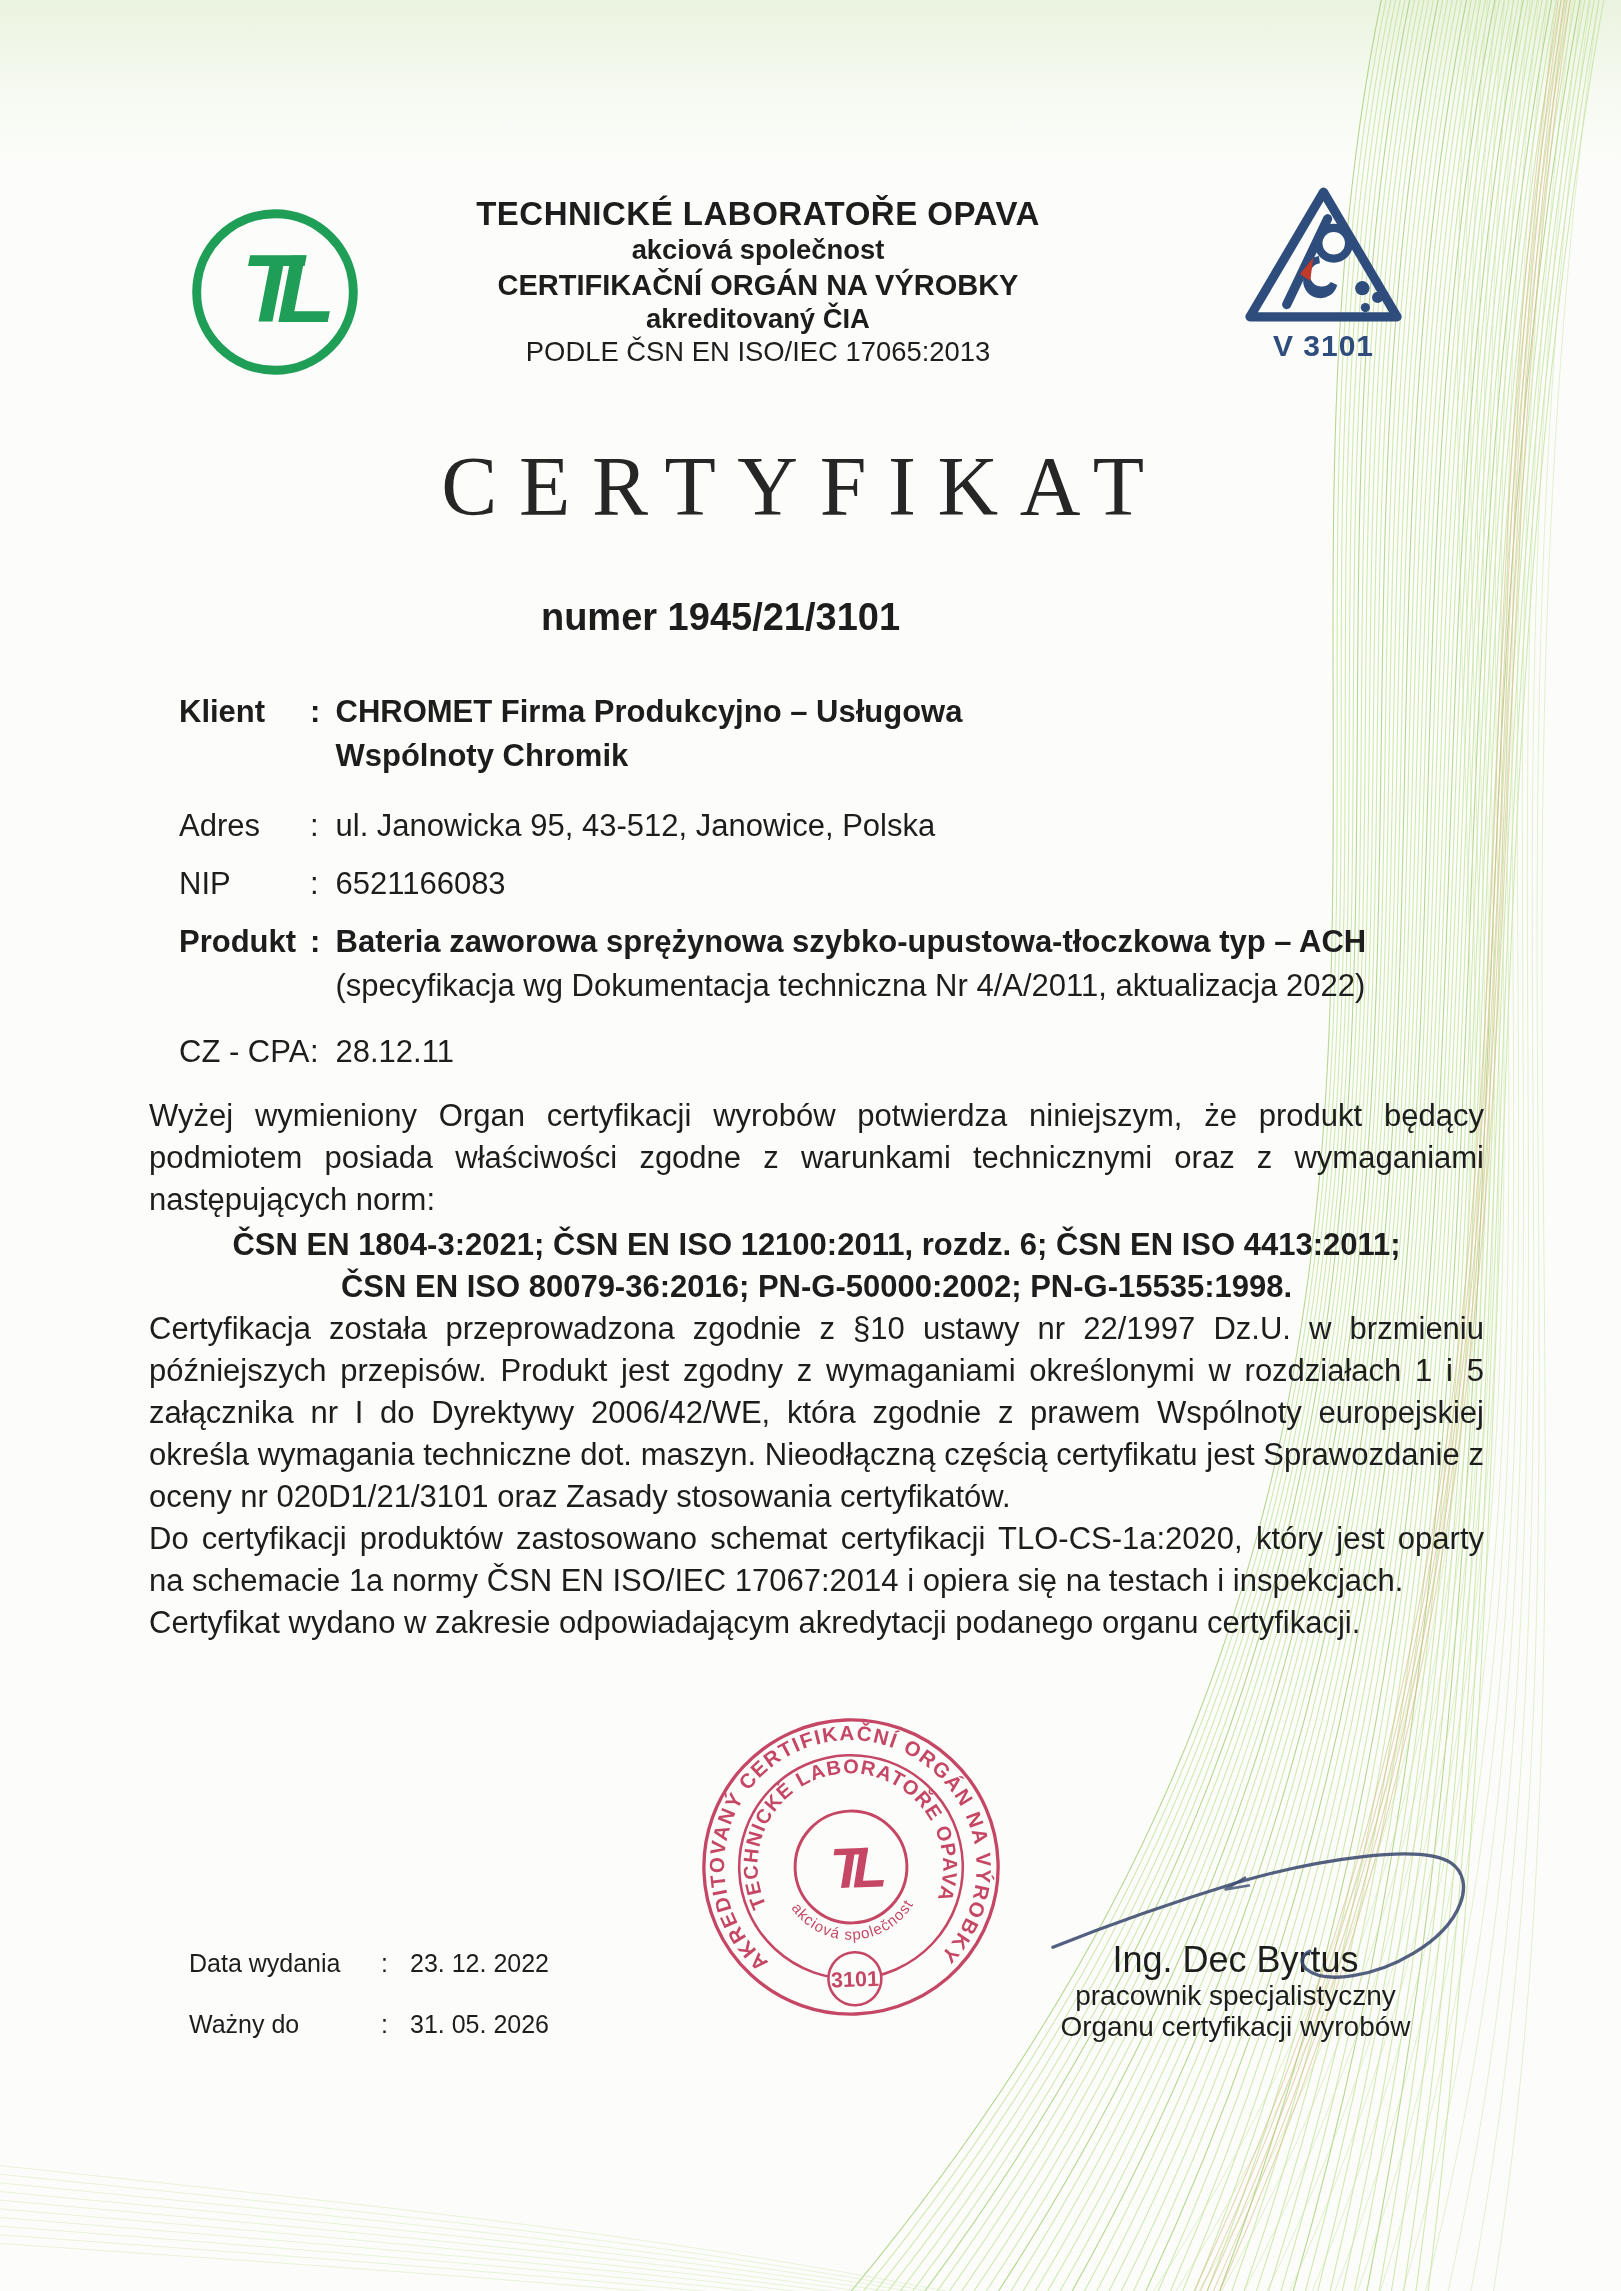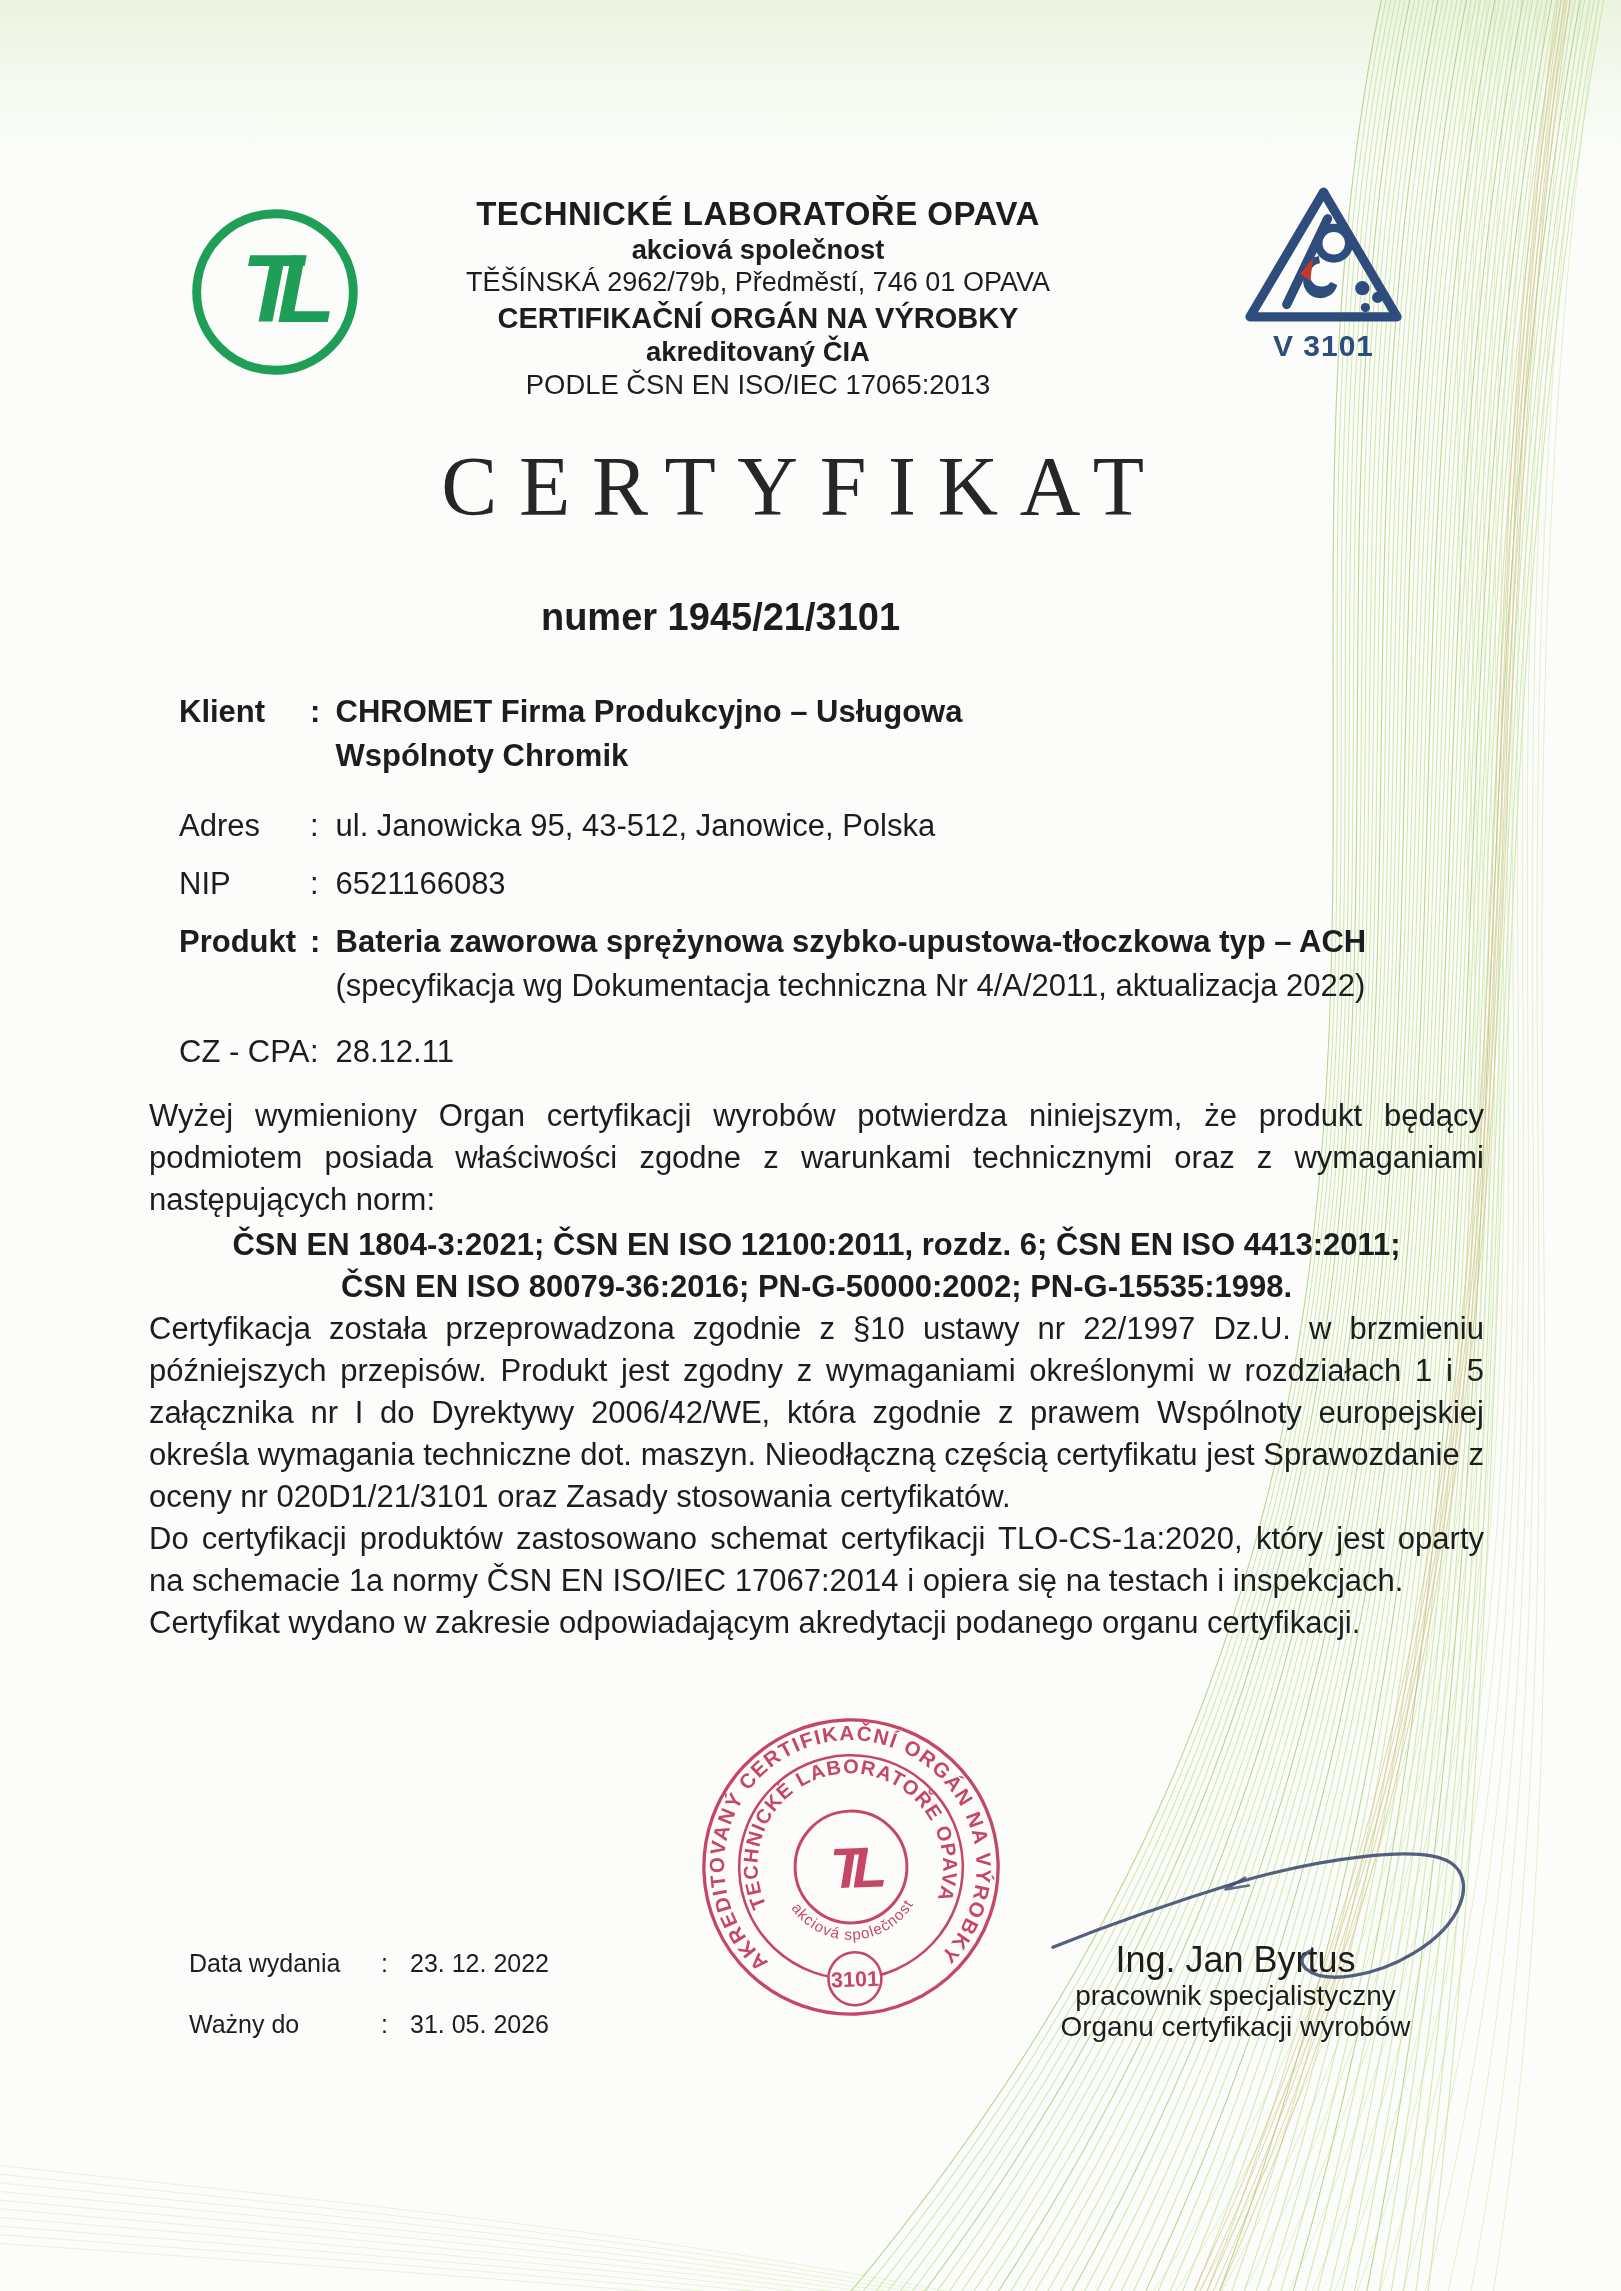"TĚŠÍNSKÁ 2962/79b, Předměstí, 746 01" div.ht3 { html: <div>TĚŠÍNSKÁ 2962/79b, Předměstí, 746 01 OPAVA</div> -> none }
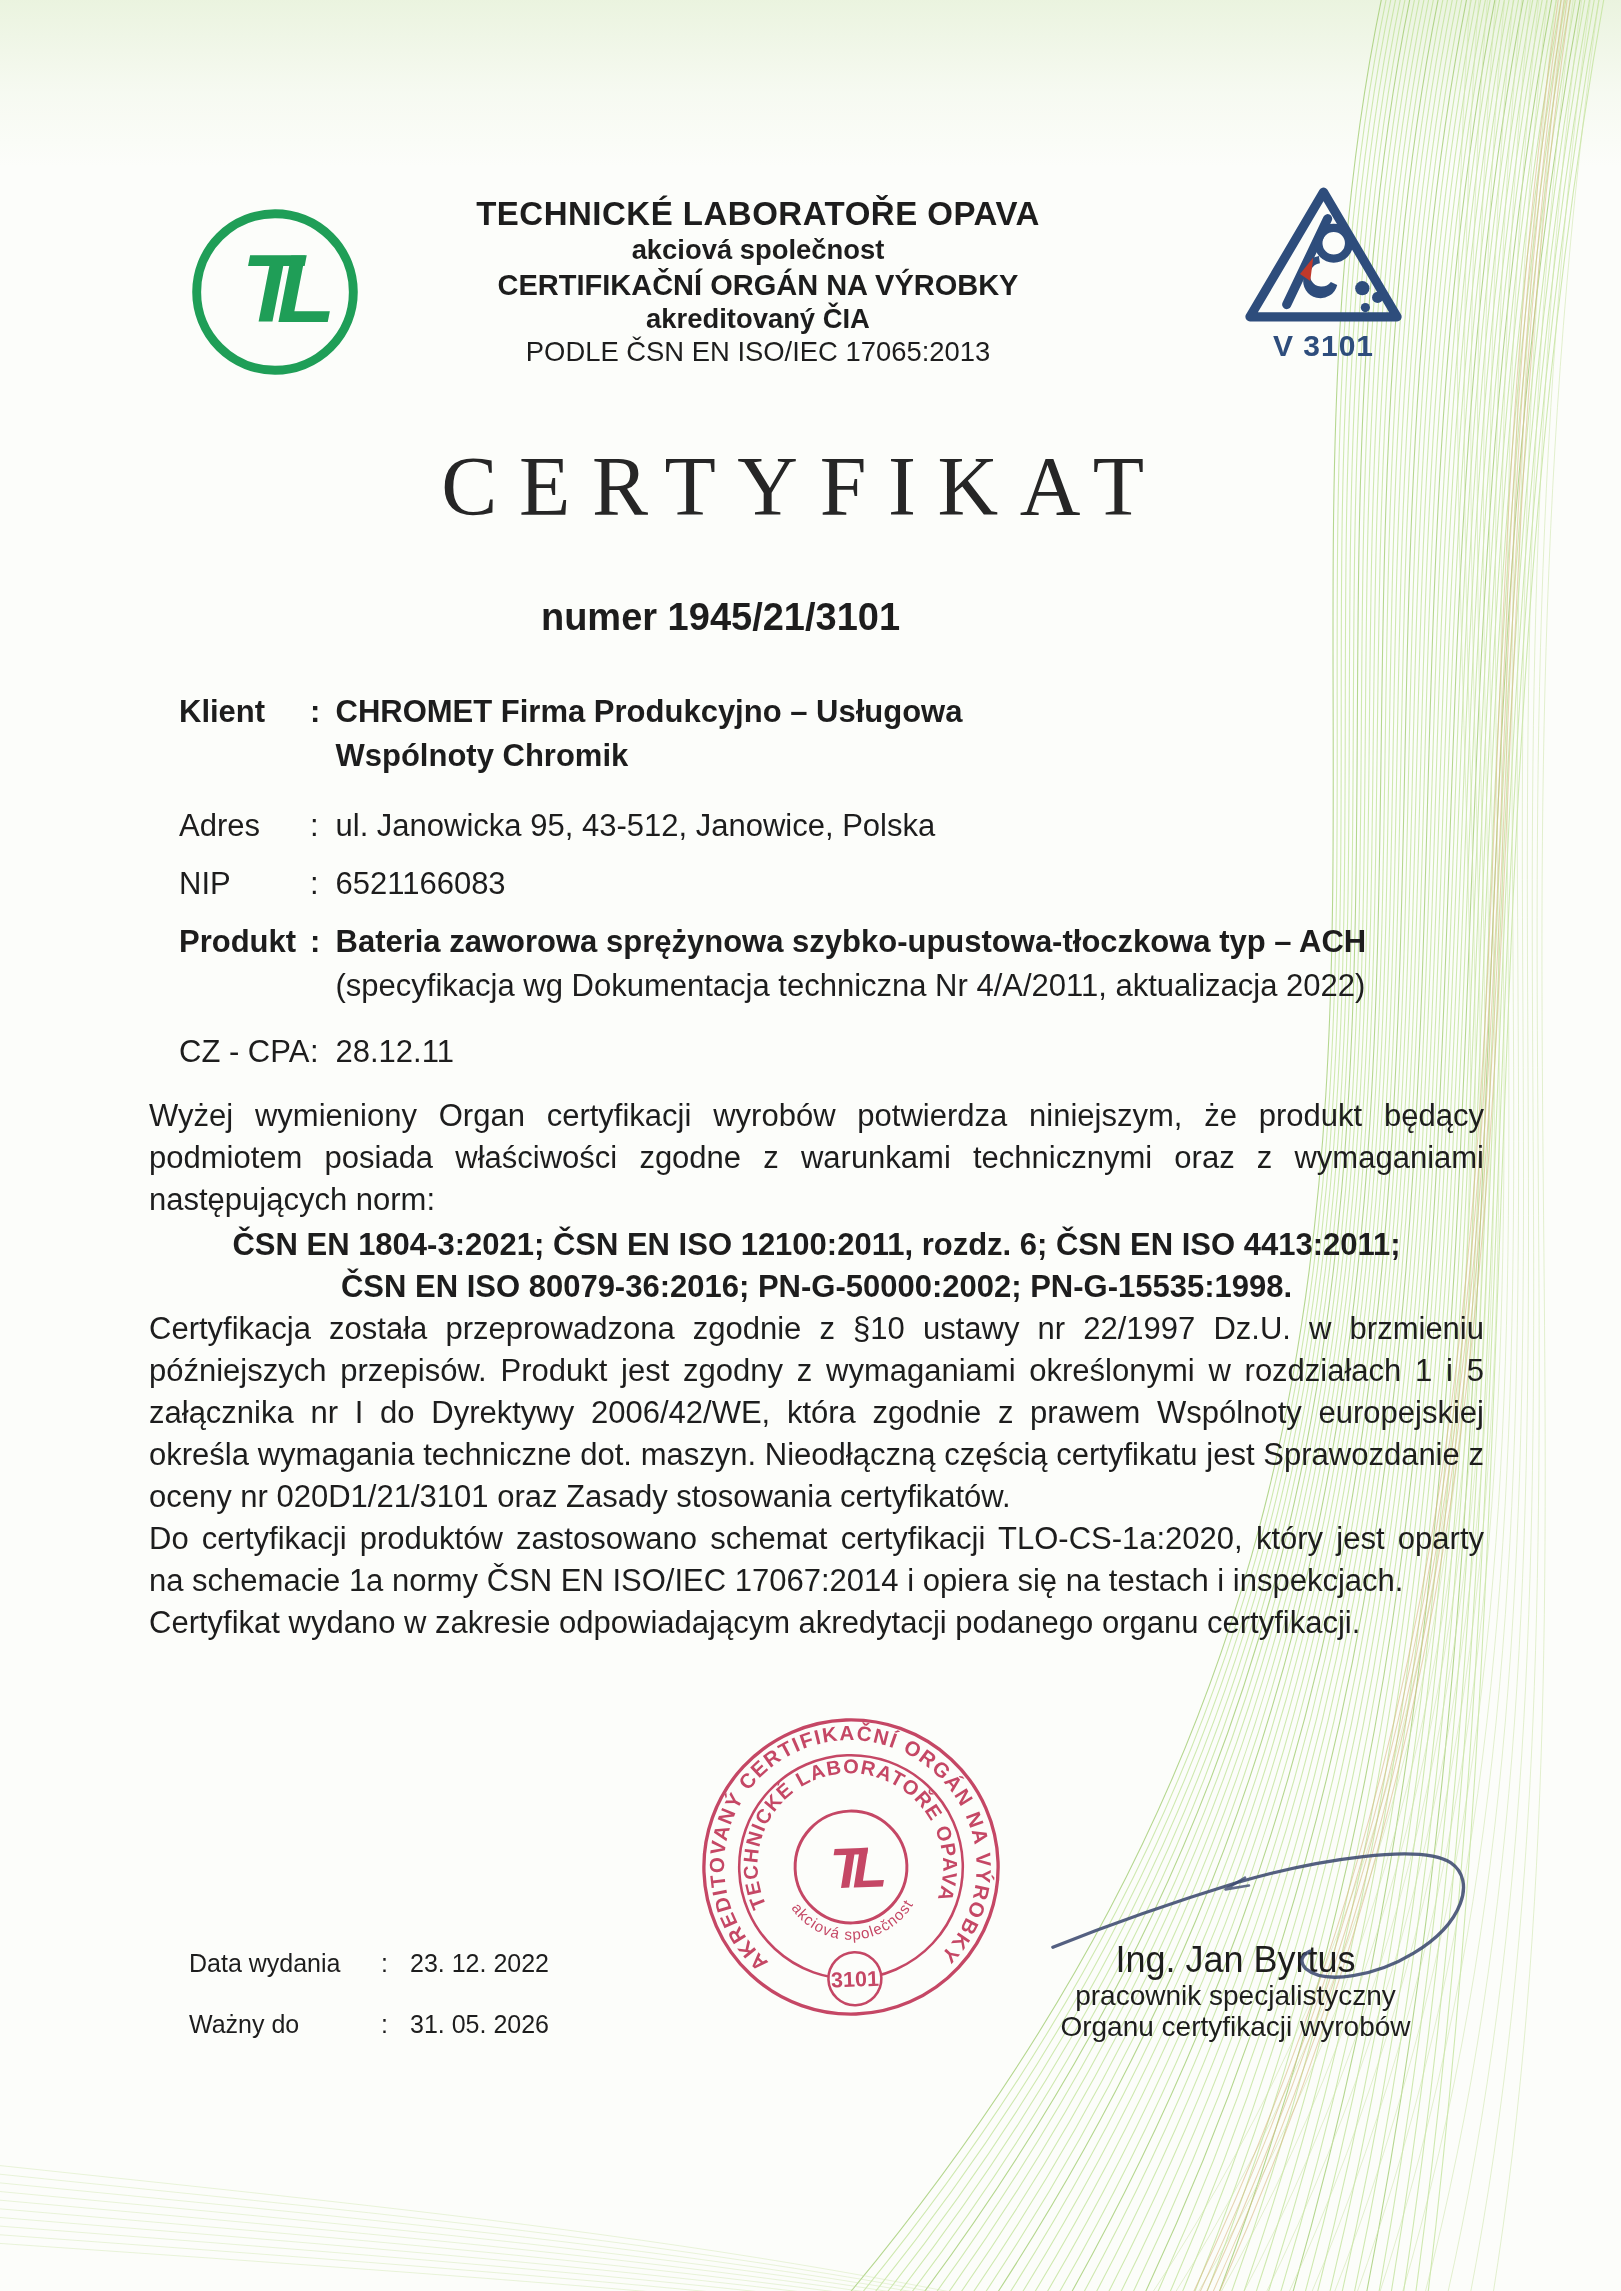"Ing. Jan Byrtus" div.sig-name { text: Jan -> Dec }
